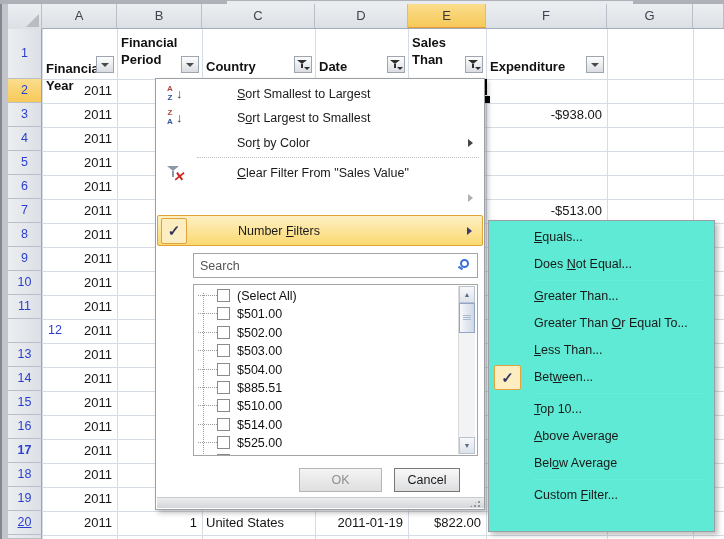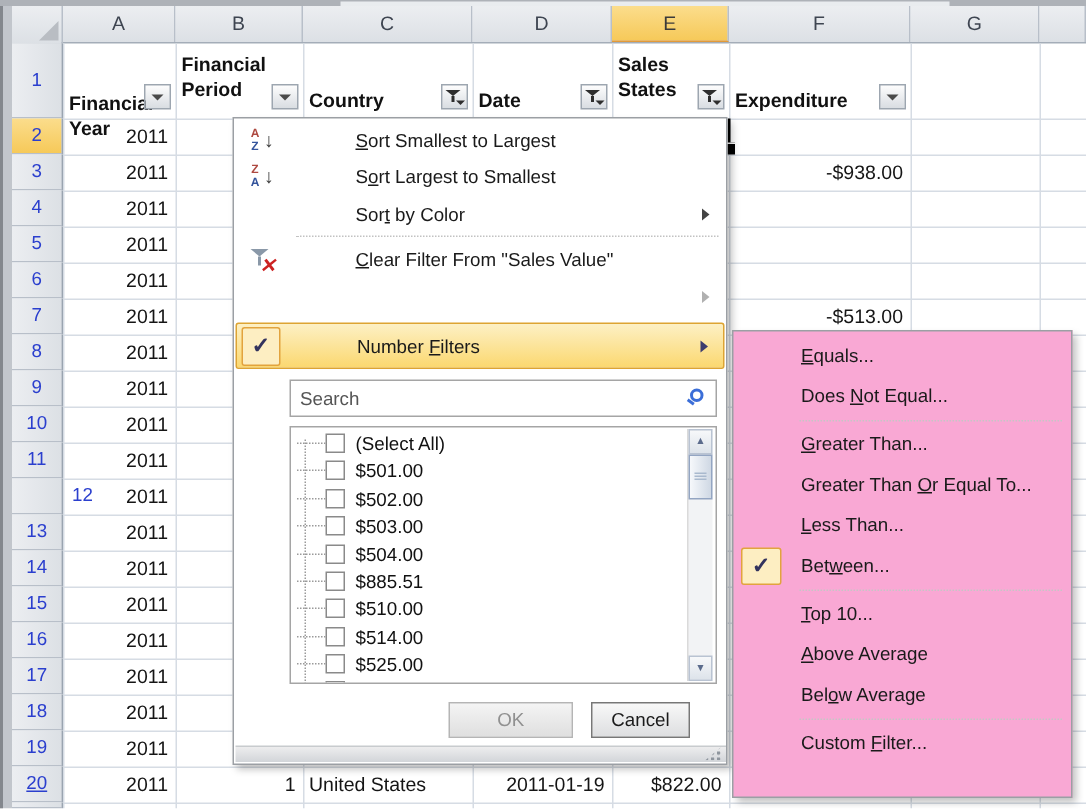"Sales States" div.abs { text: States -> Than }
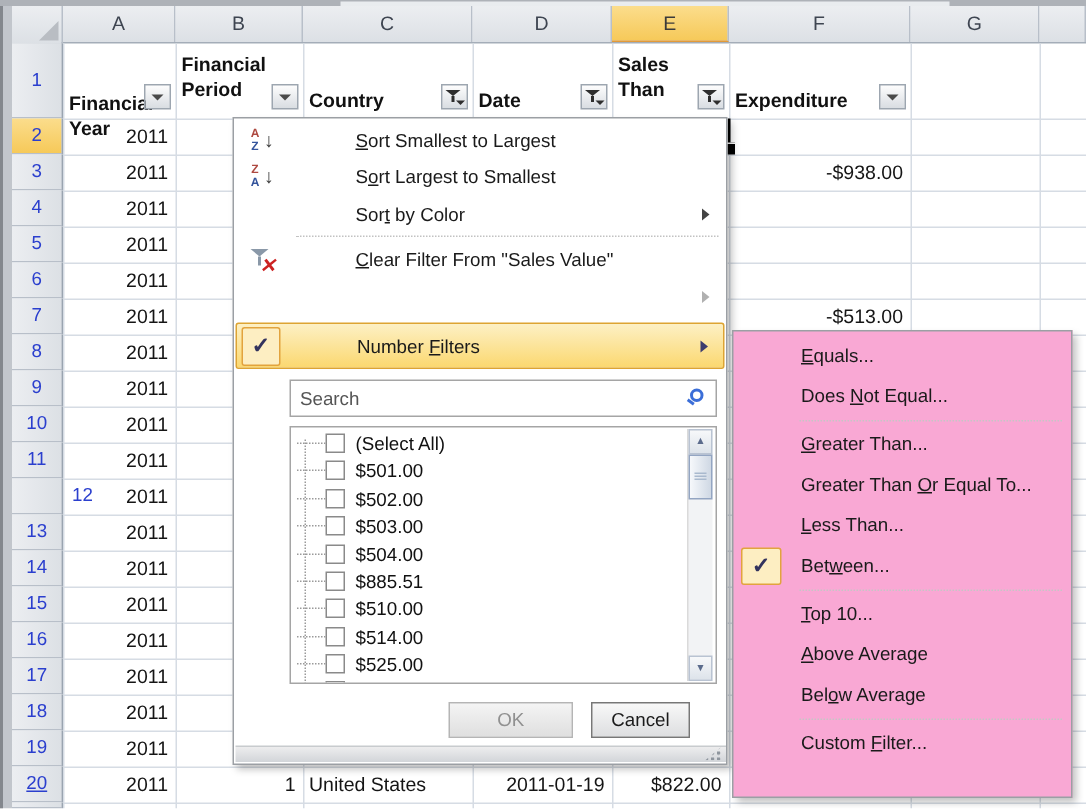"Equals..." .submenu { background: #f9a8d4 -> #5eead4 }
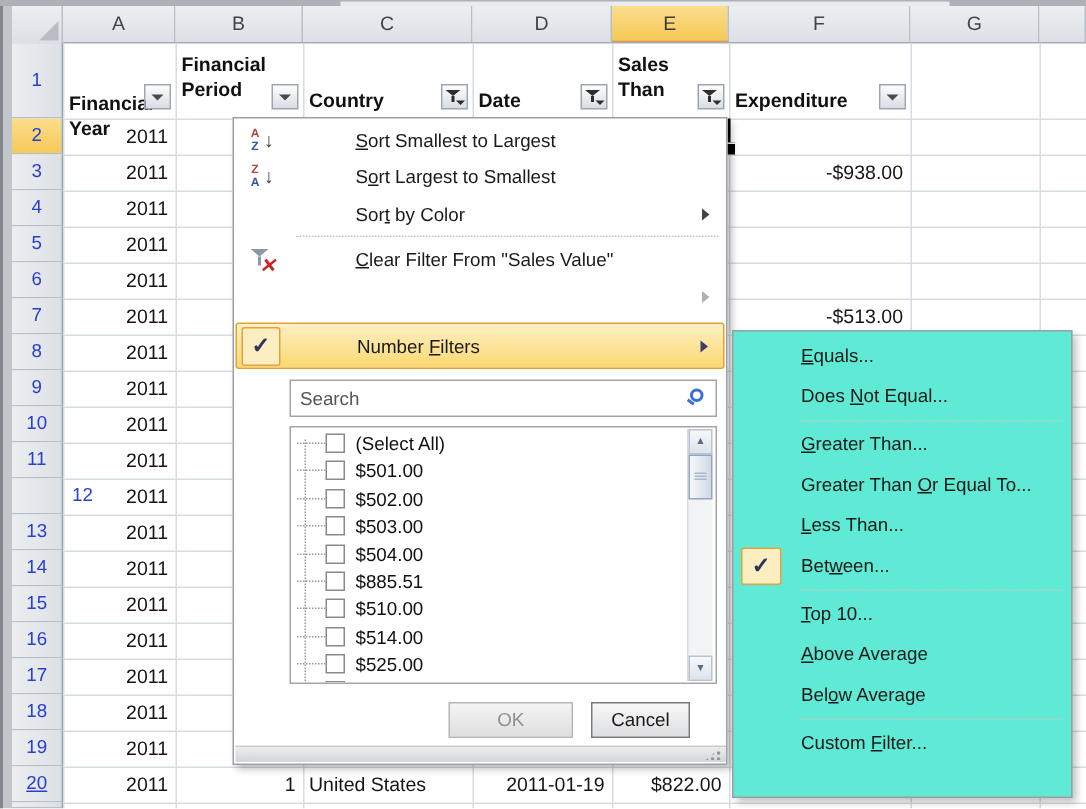"17" span { font-weight: none -> bold }
